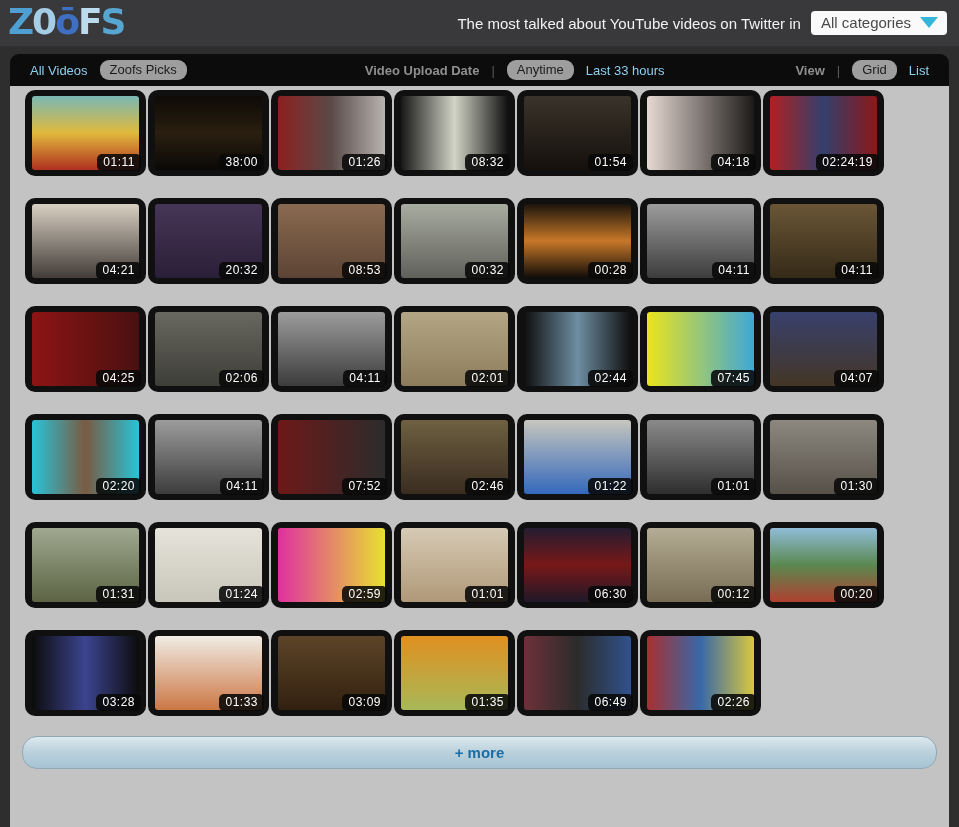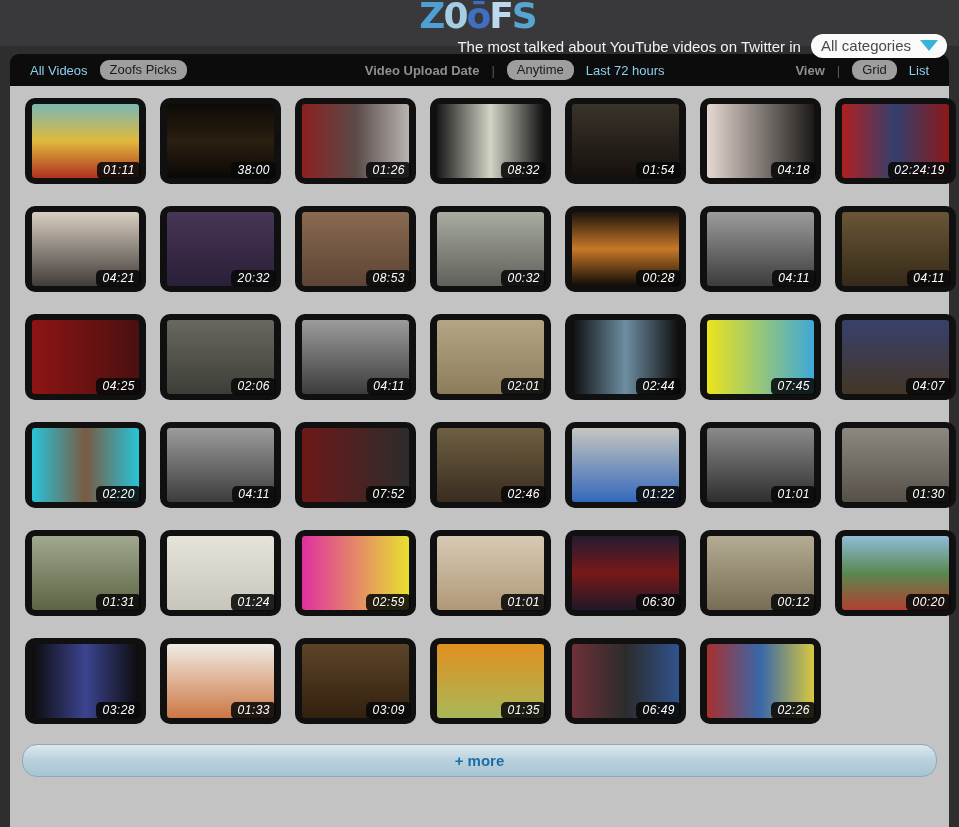"Z0ōFS" .header { flex-direction: column -> none }
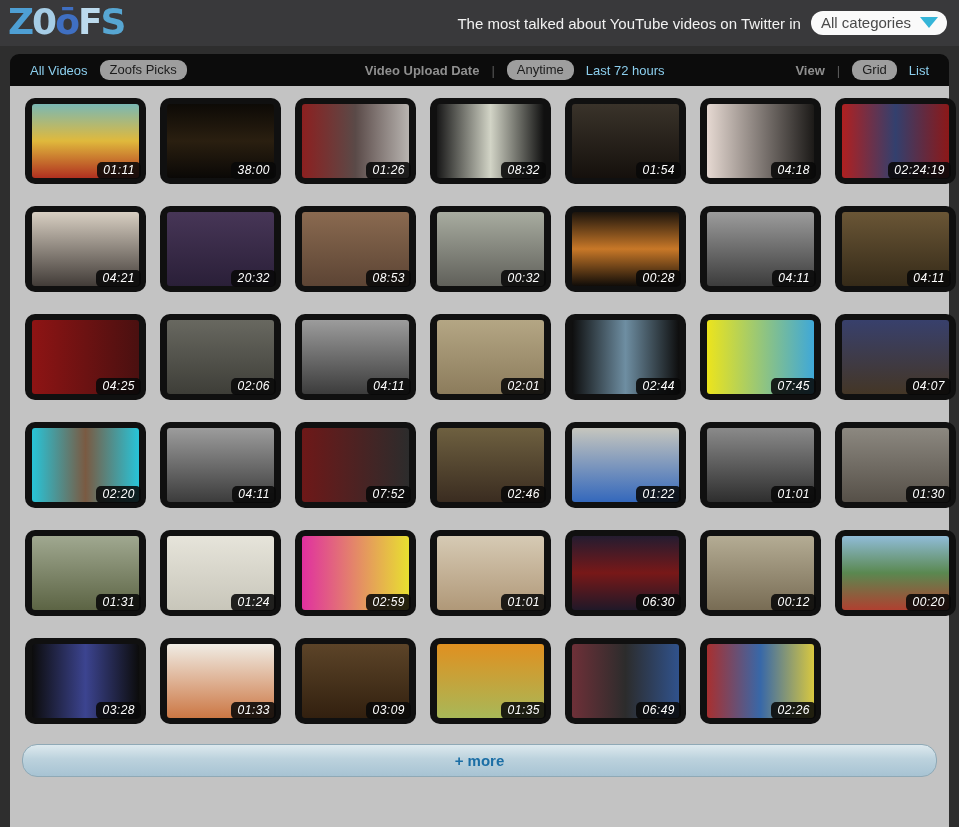"All categories" .dropdown { border-radius: 12px -> 4px }
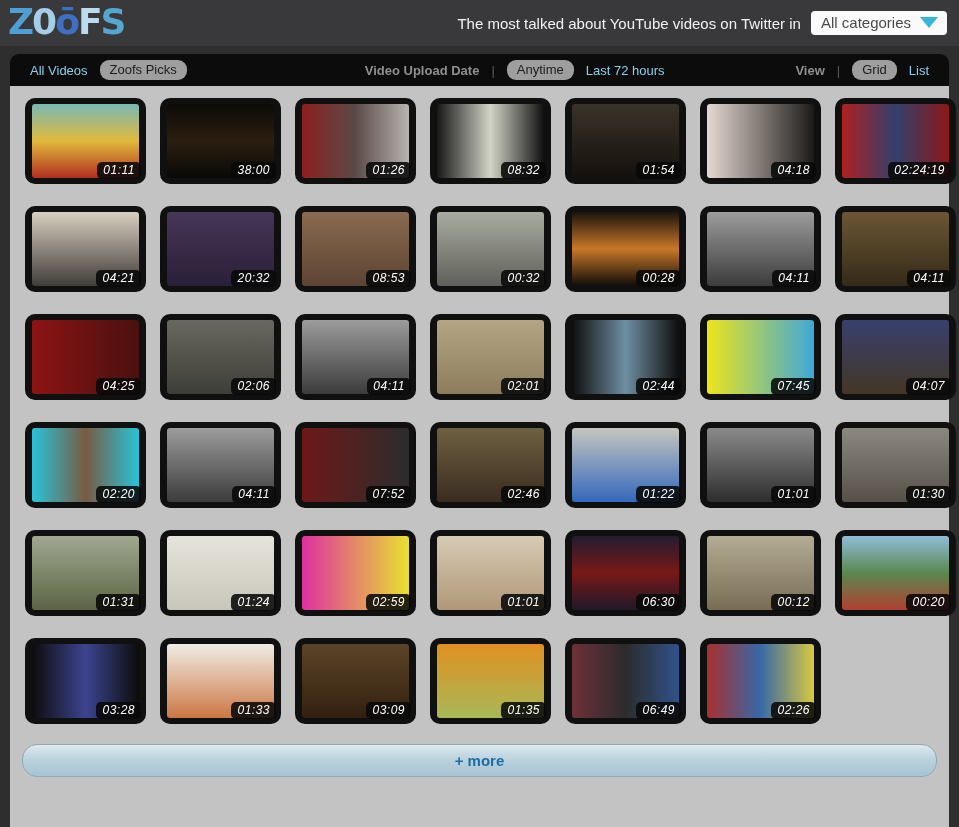"Last 72 hours" span.nav-link { text: 72 -> 33 }
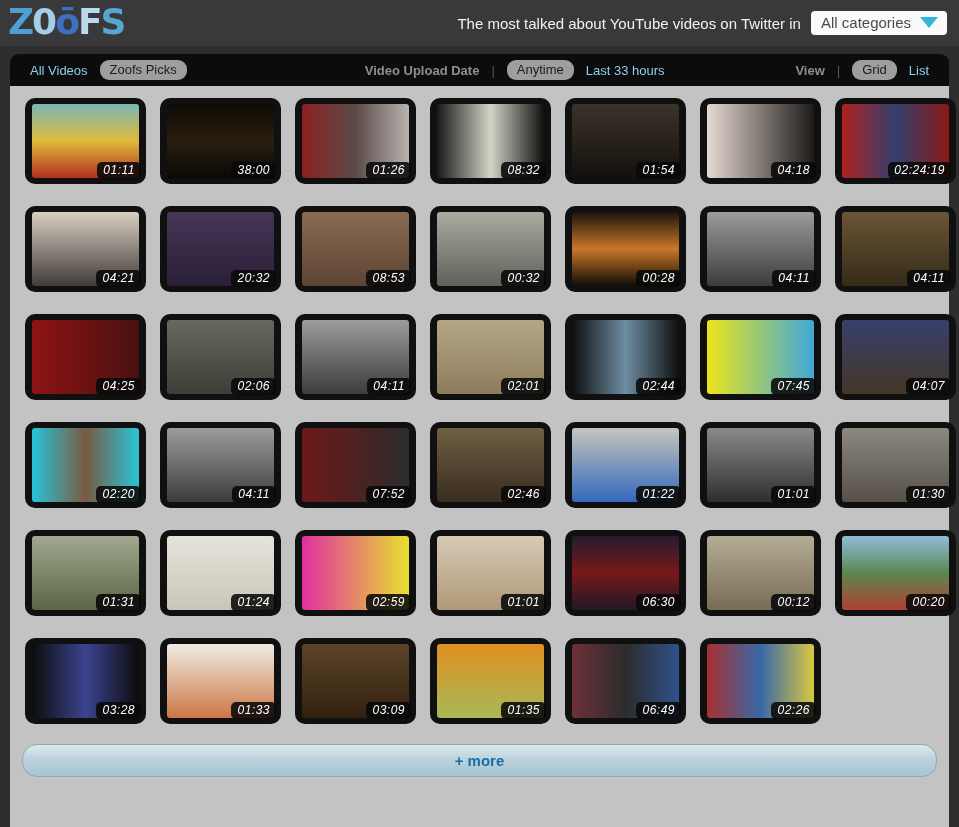"01:11" .grid { font-style: italic -> none; gap: 22px 14px -> 22px 2px; padding: 12px 0 0 15px -> 4px 0 0 15px }
